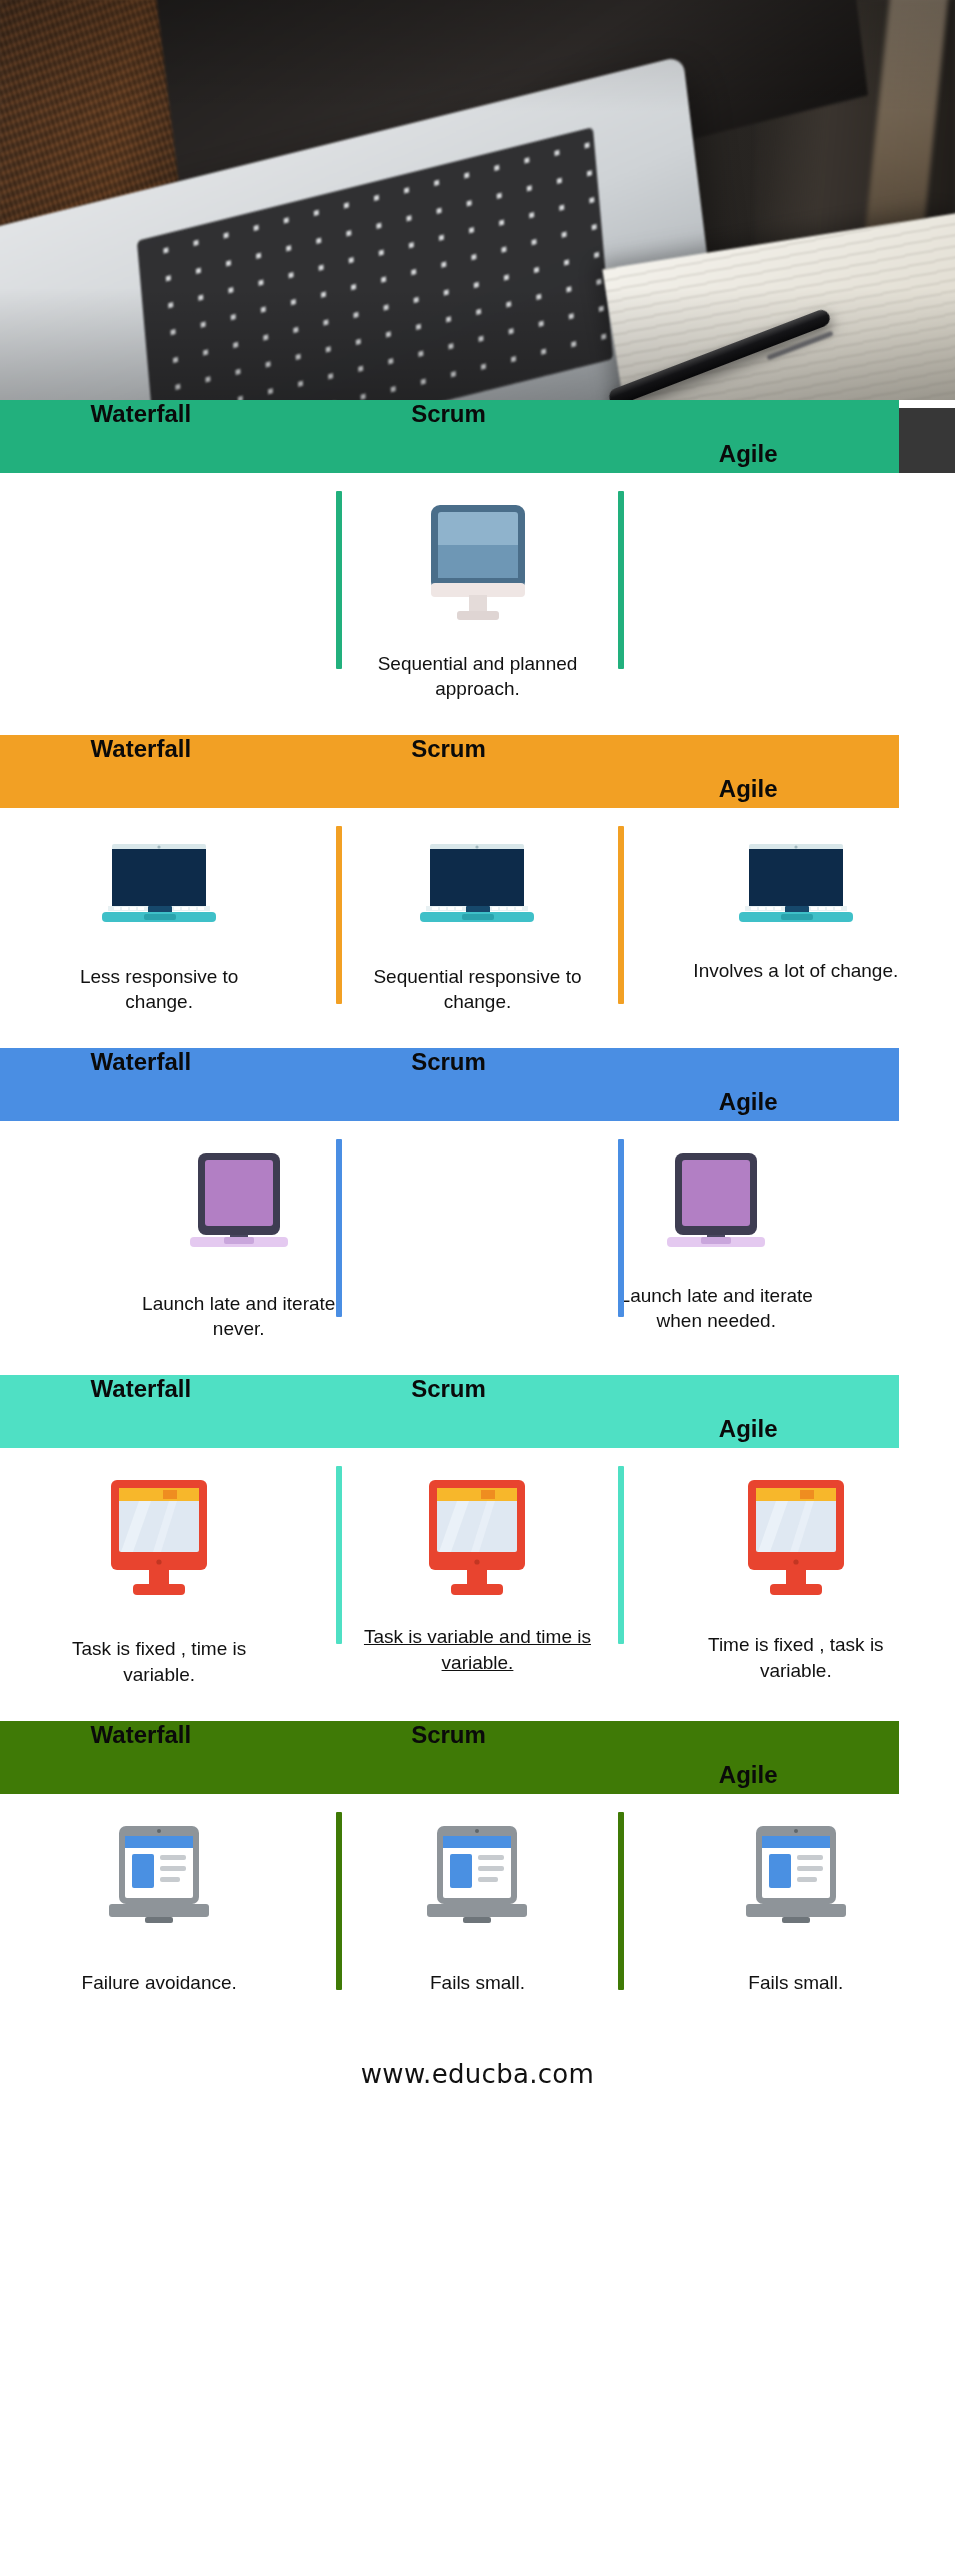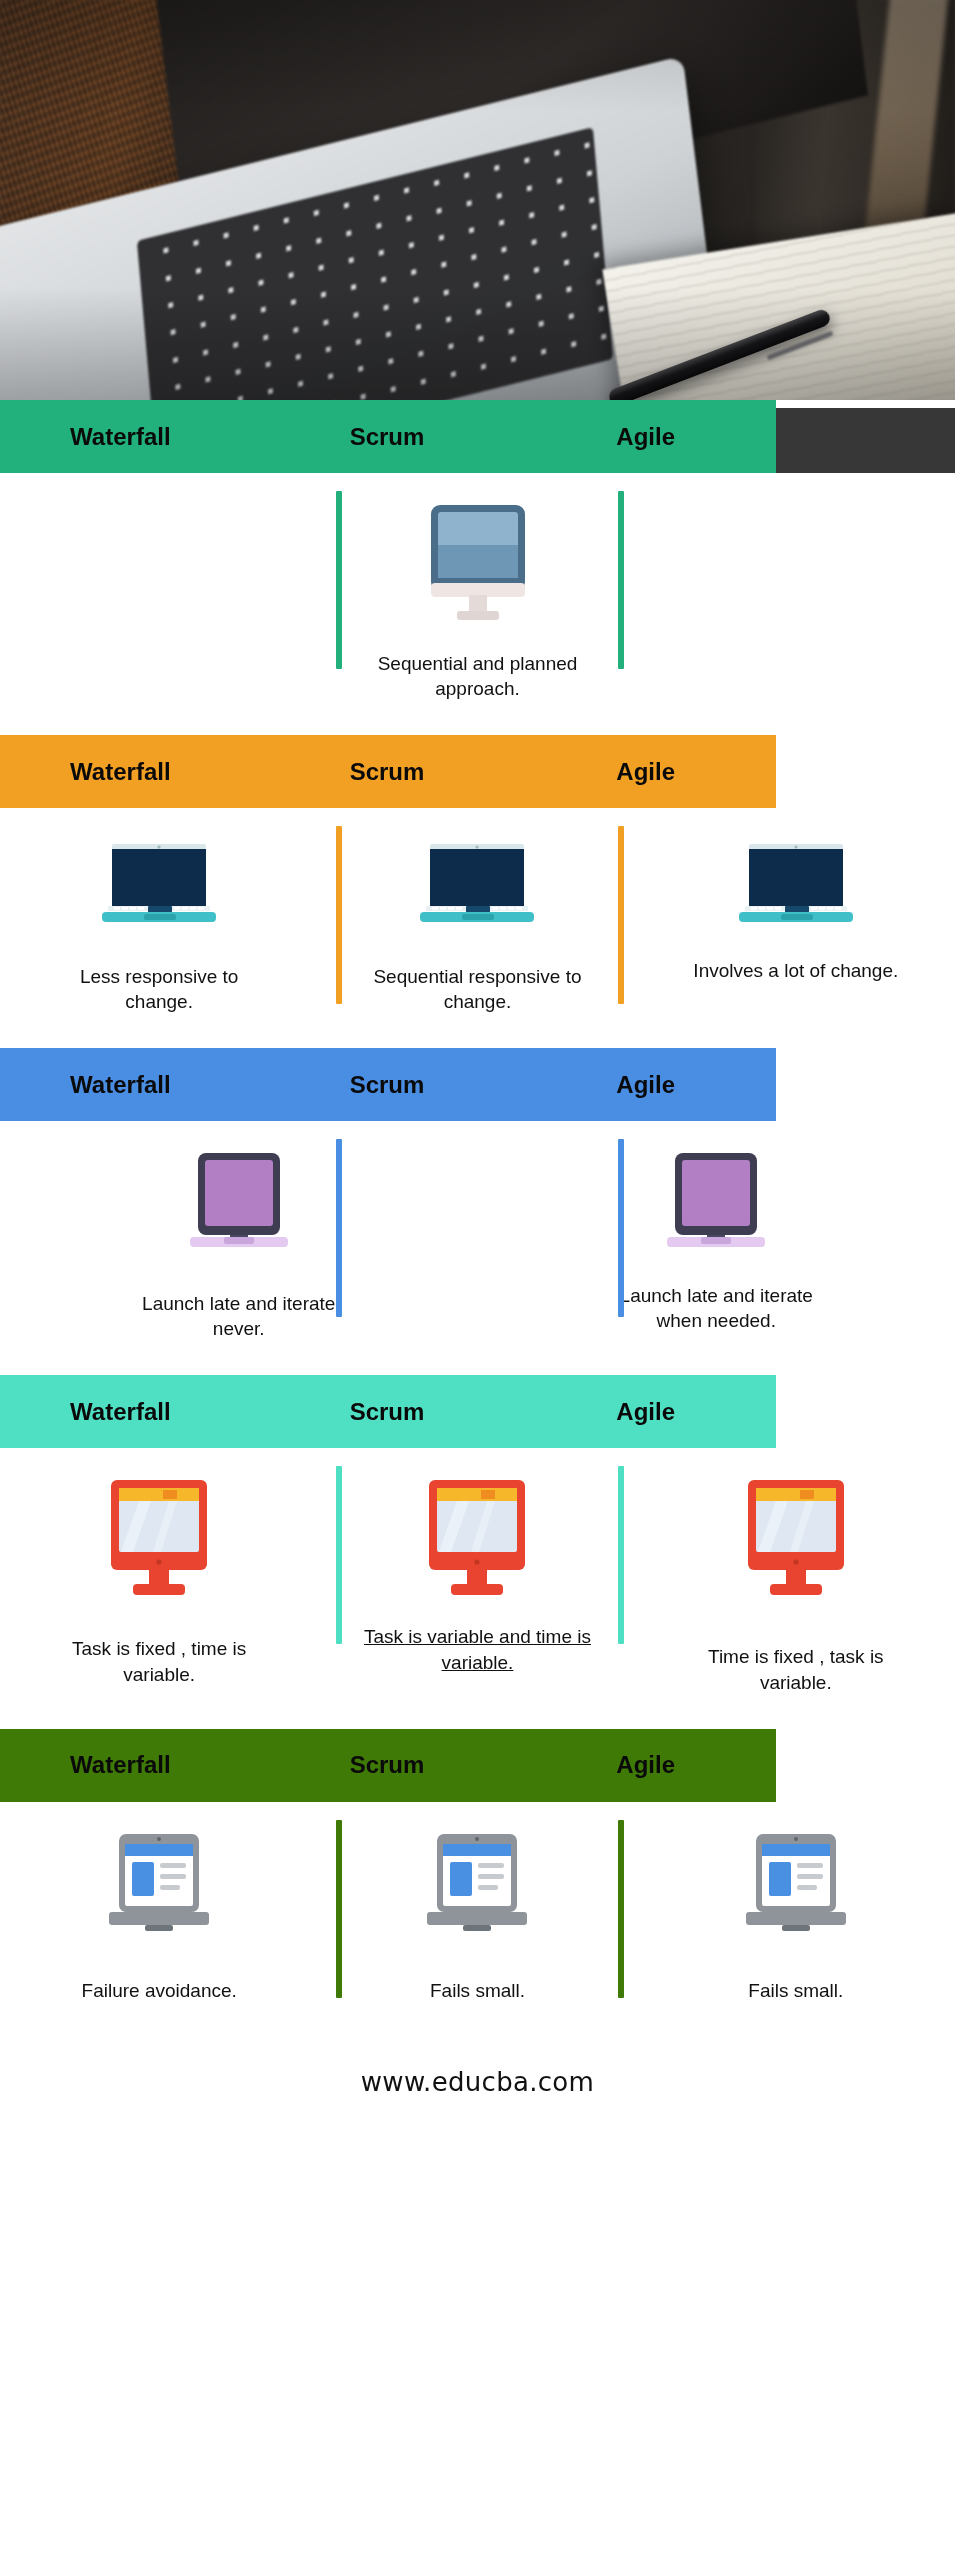"Waterfall" .band { align-items: center -> none; width: 776px -> 899px }
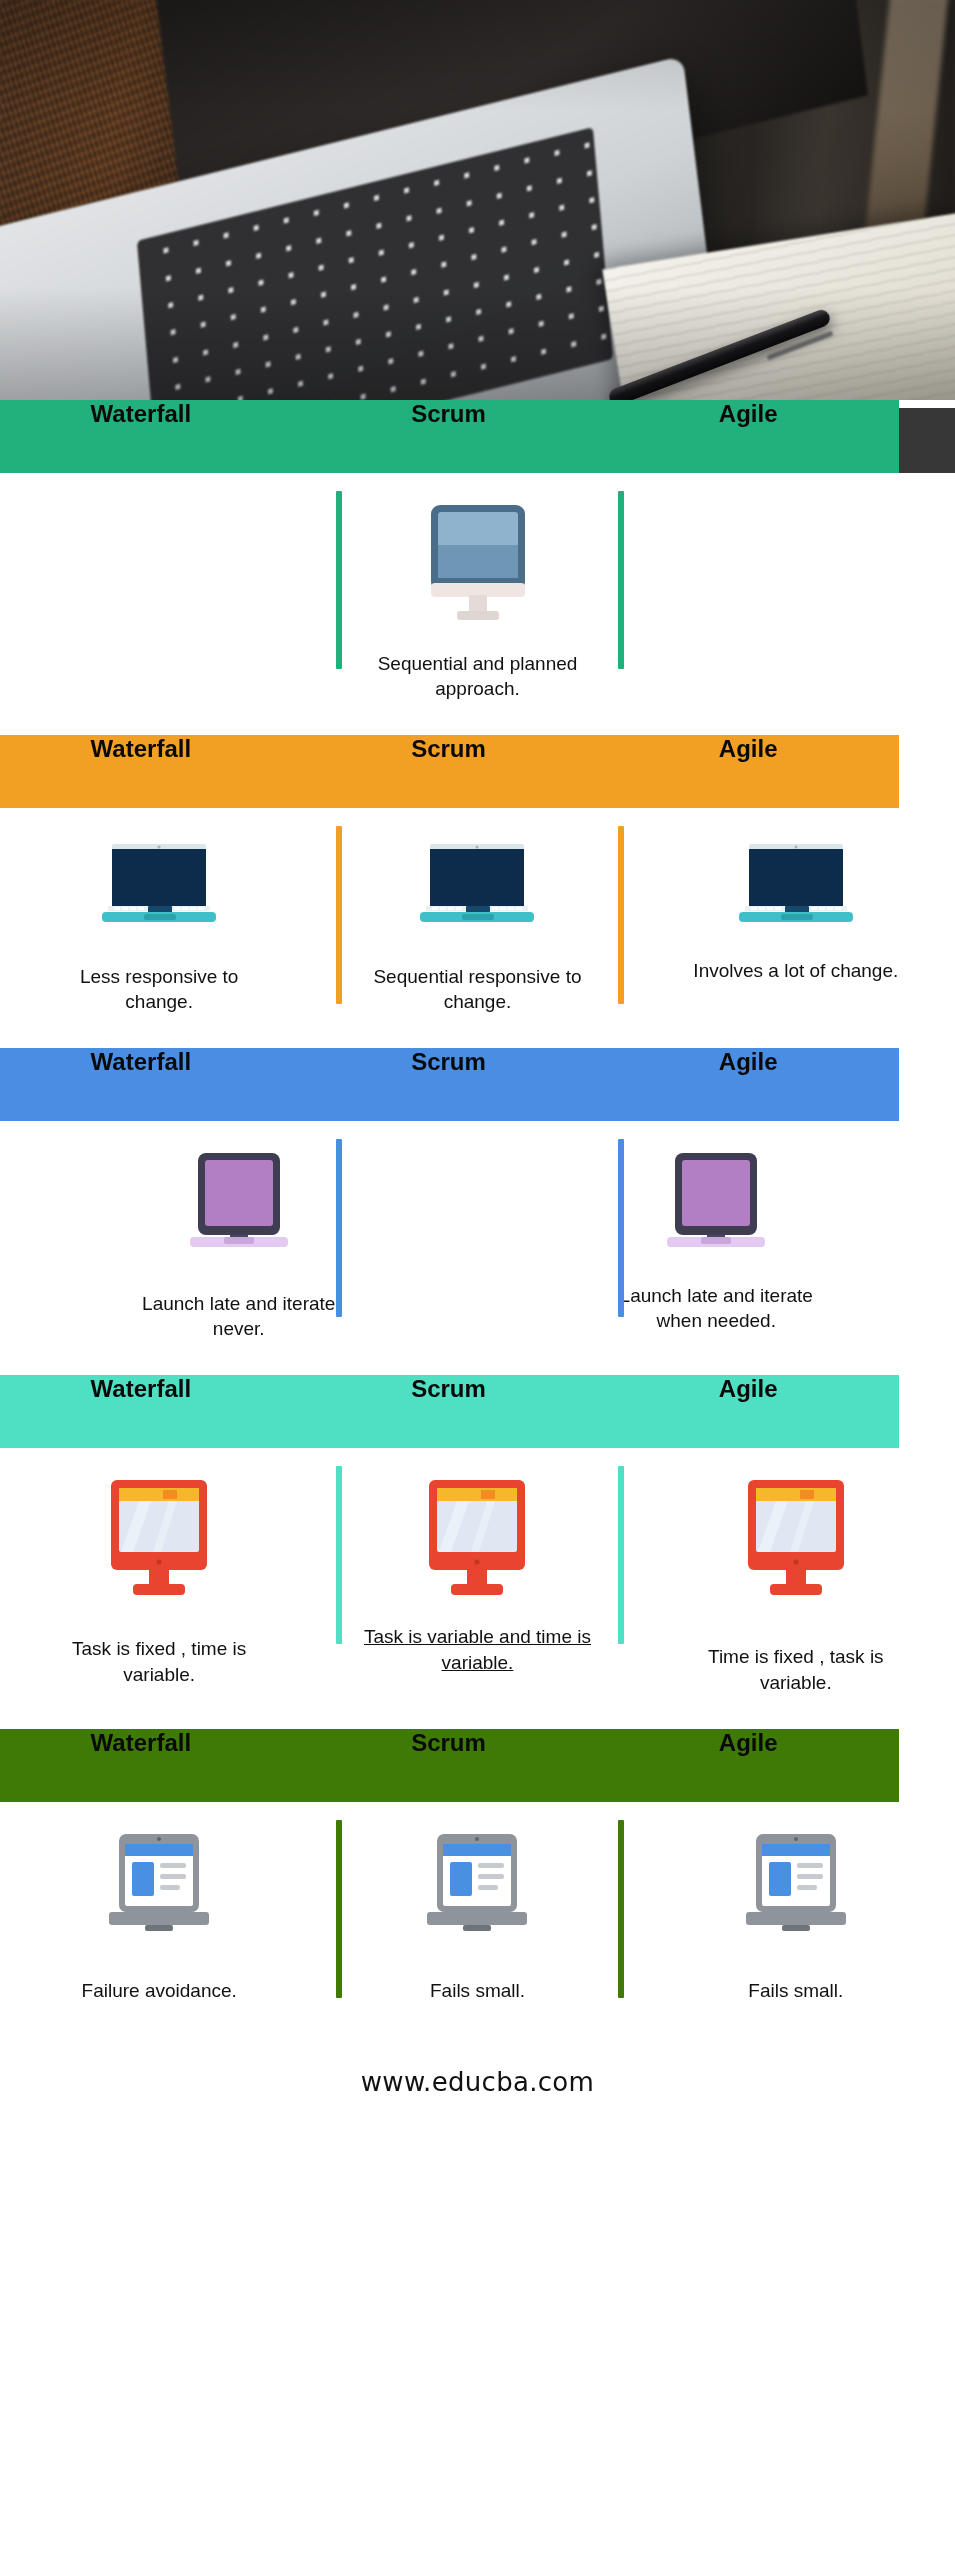"Agile" .band .col.c2 { margin-top: none -> 40px }
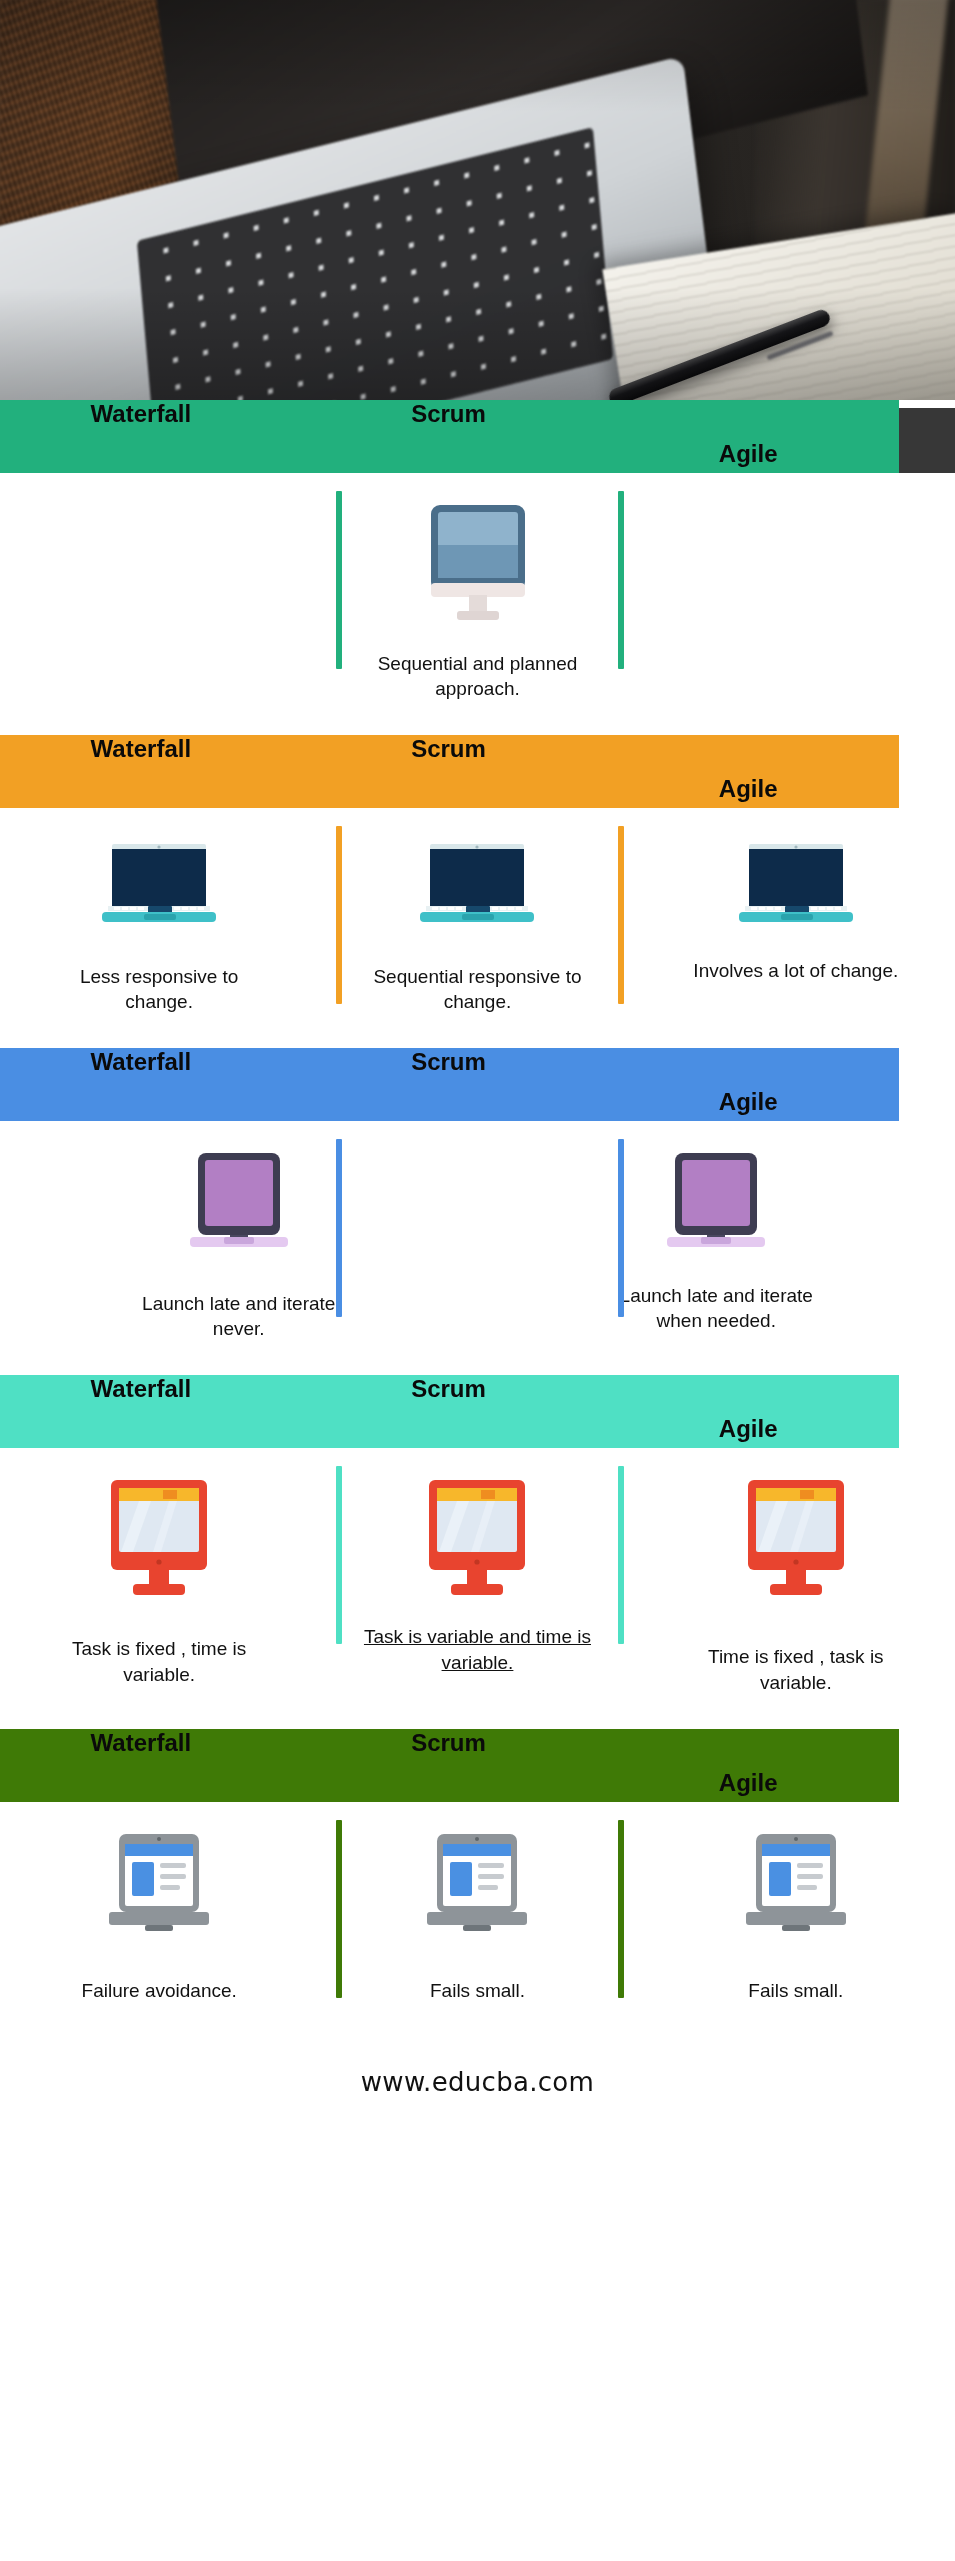"Time is fixed , task" div.cell-caption { margin-top: 44px -> 32px }
